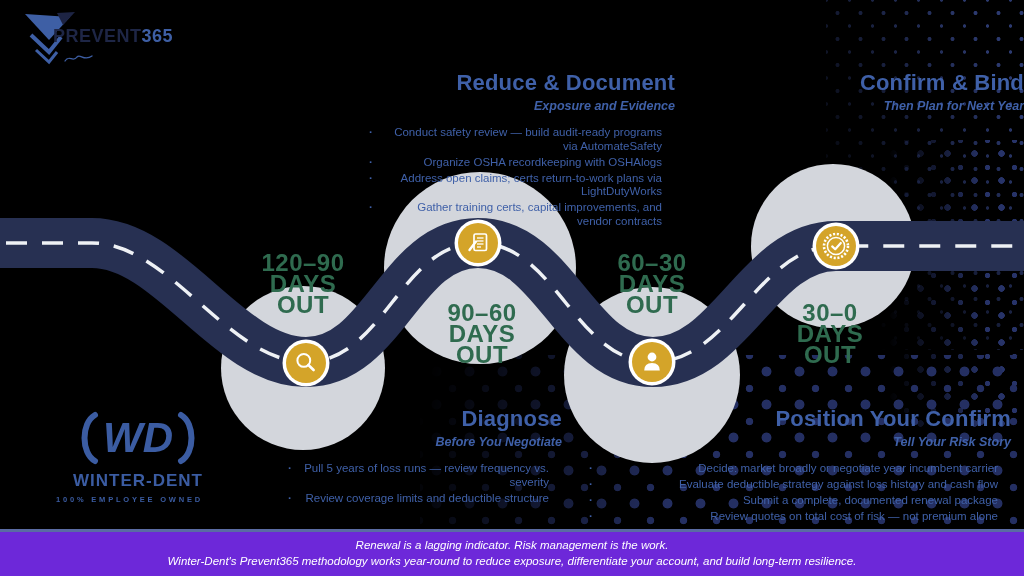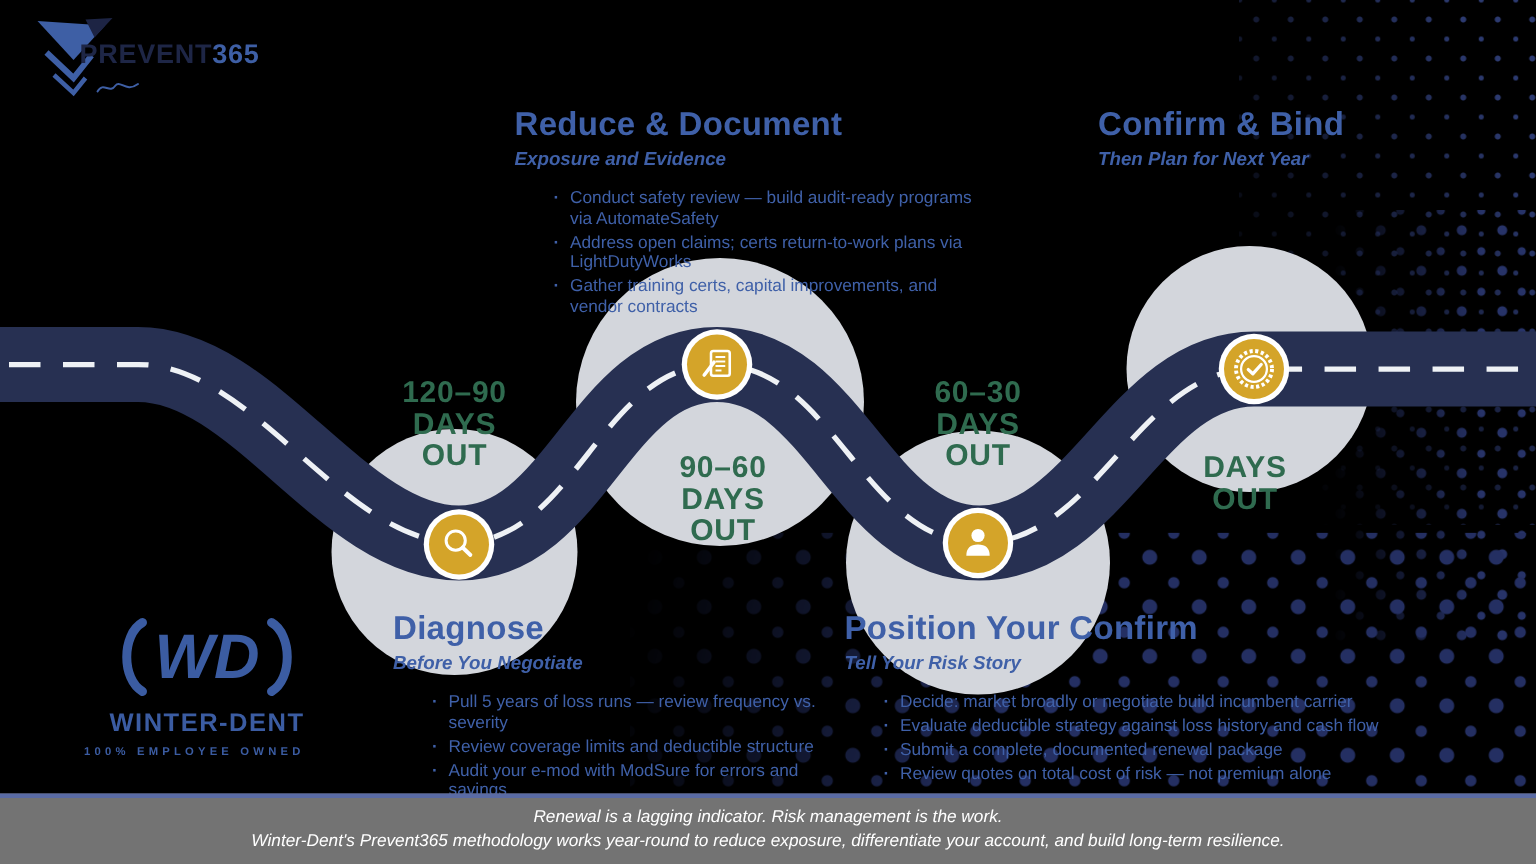"Reduce & Document" .section { text-align: none -> right }
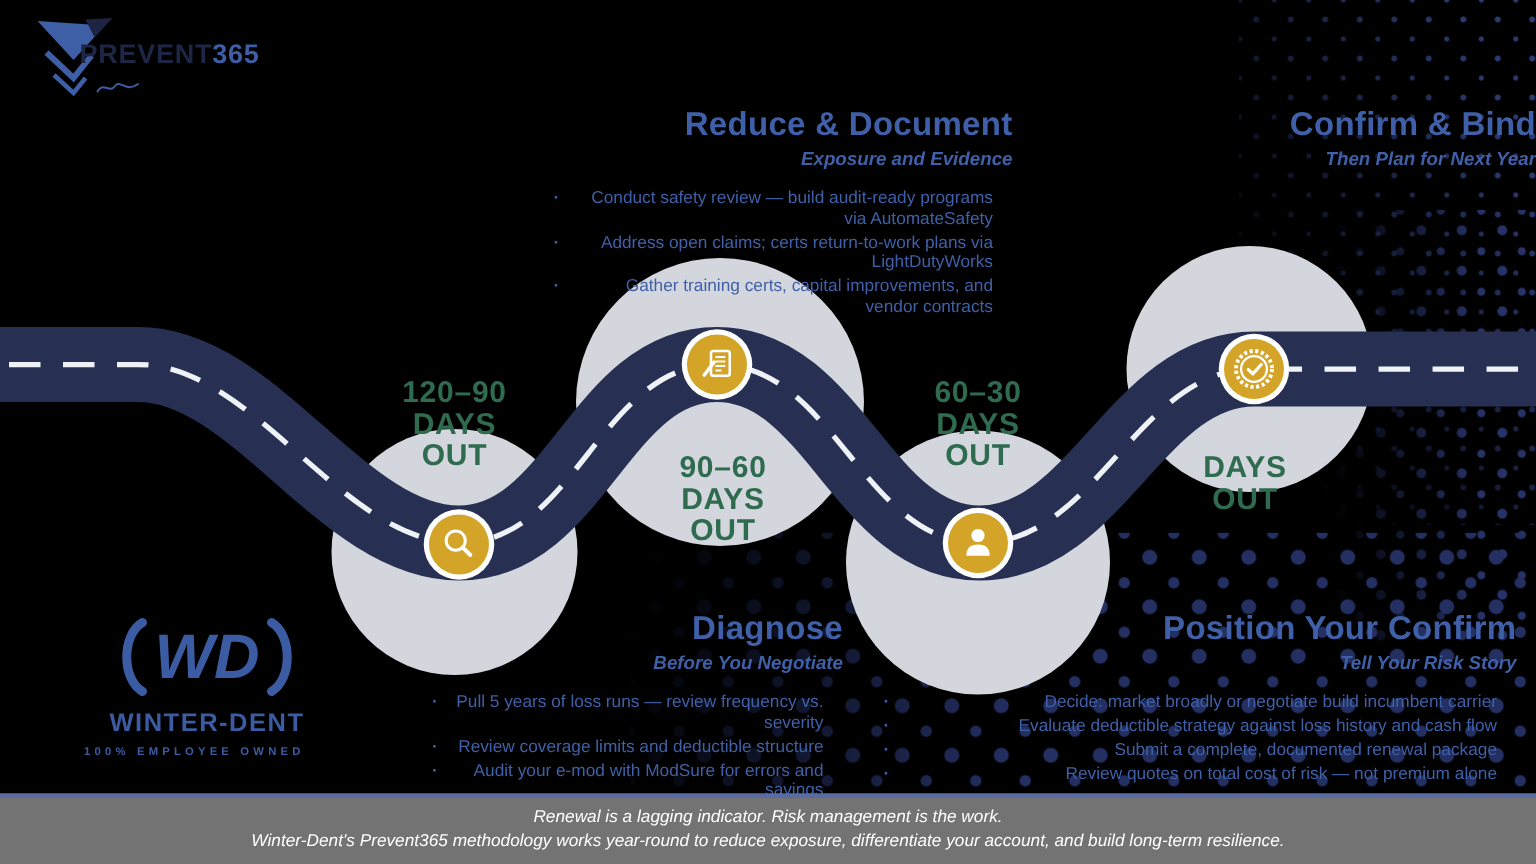"Organize OSHA recordkeeping with" li { html: none -> <li>Organize OSHA recordkeeping with OSHAlogs</li> }
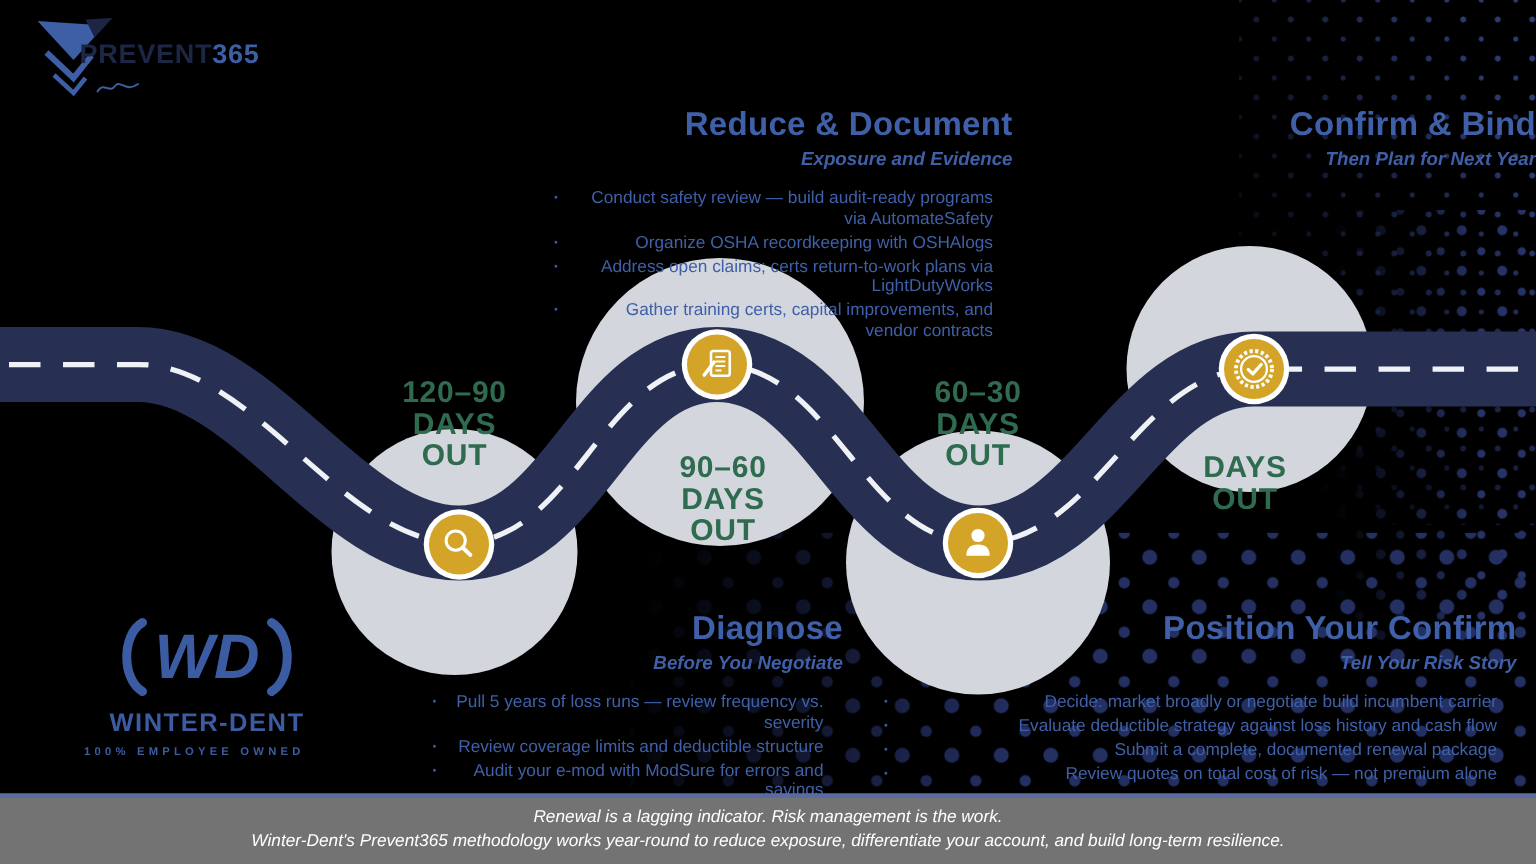"120–90" .mlabel { font-size: 20px -> 24px }
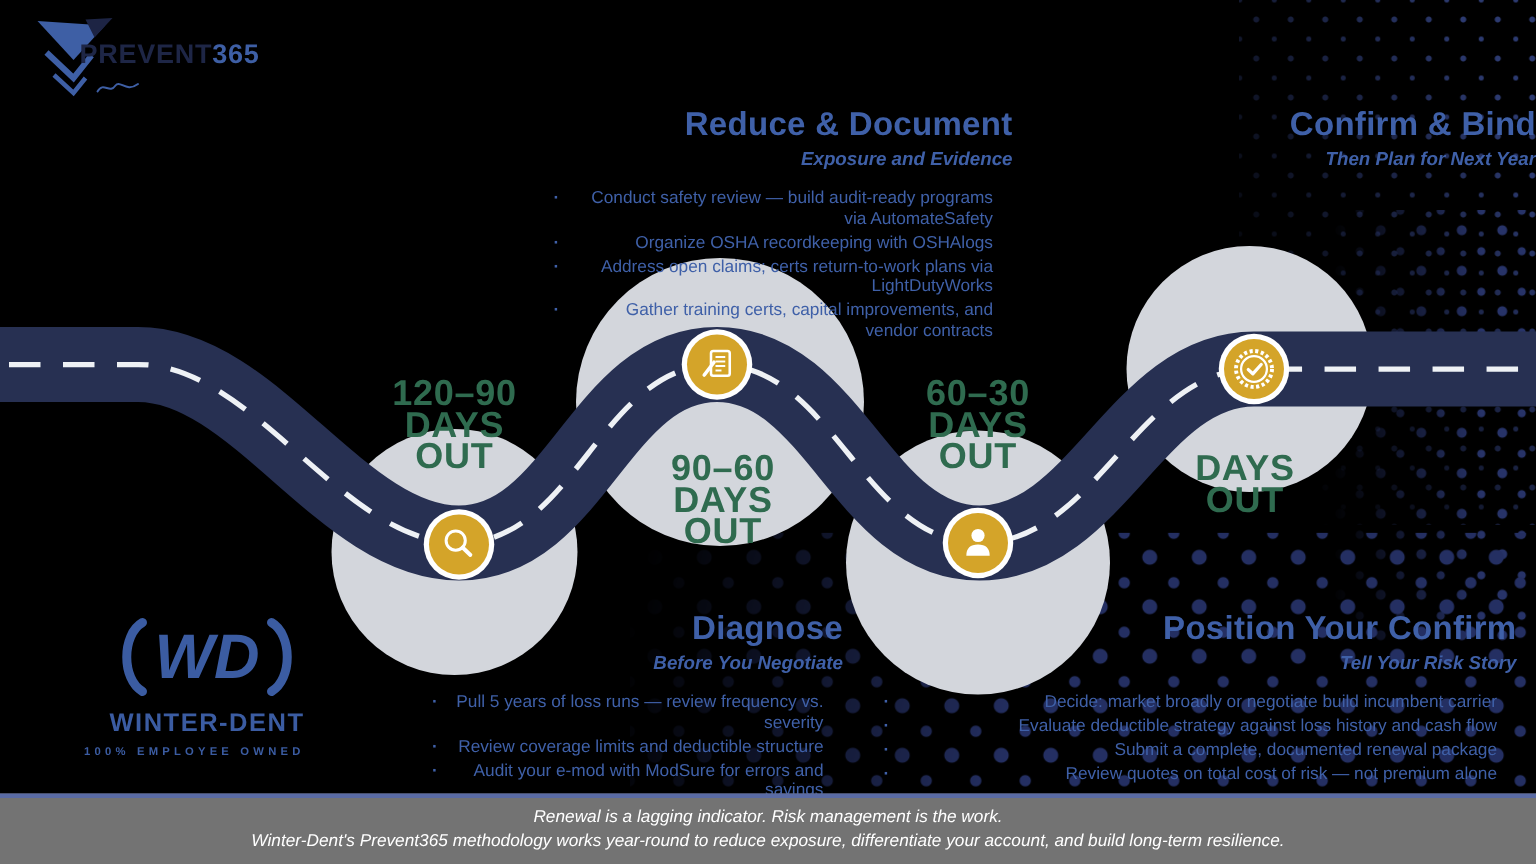"30–0" div { html: none -> <div>30–0</div> }
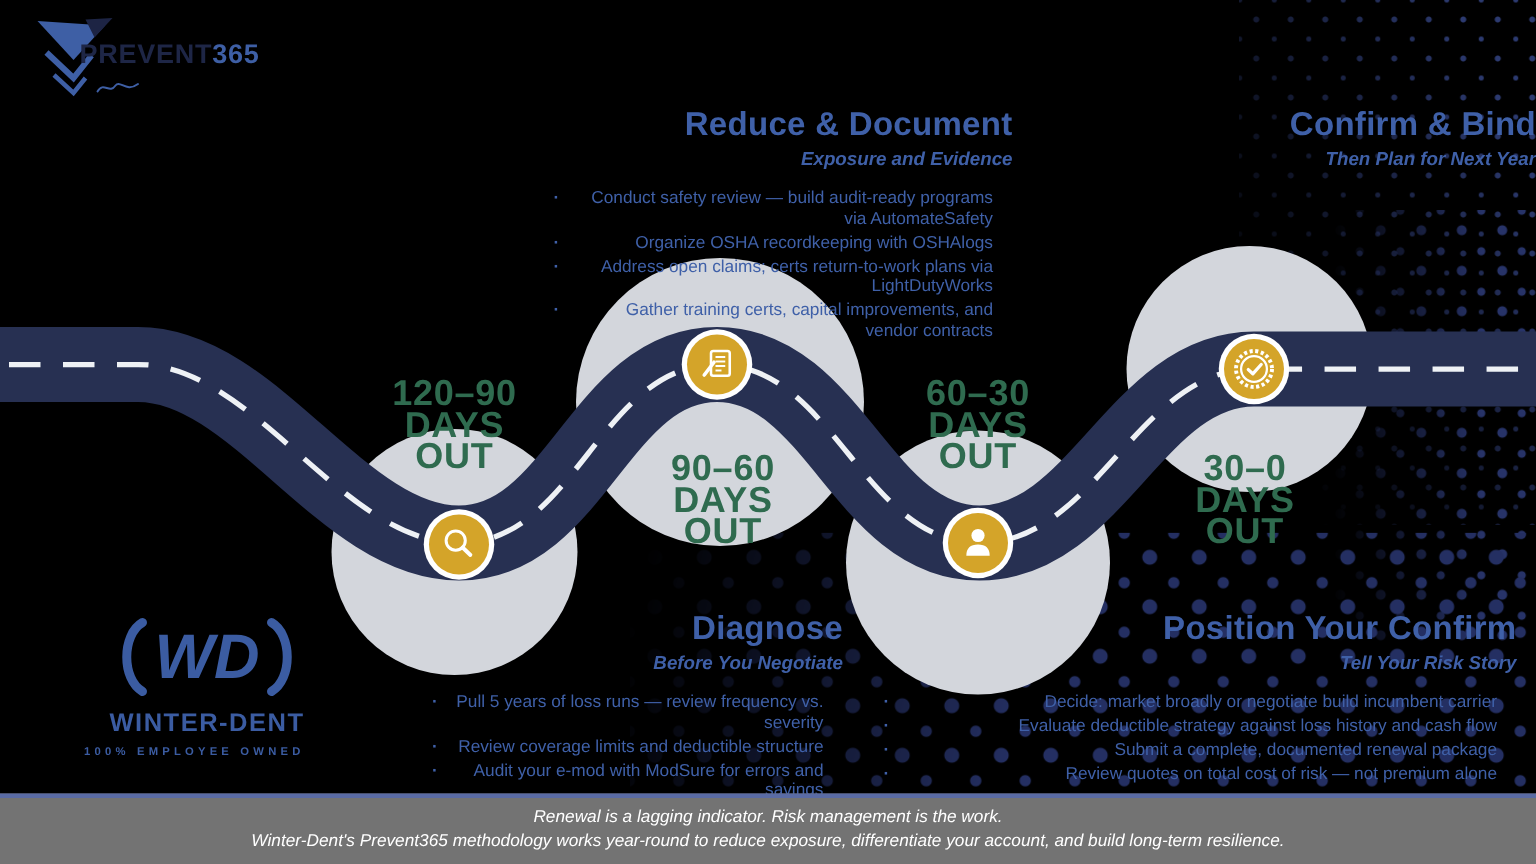"Decide: market broadly or negotiate" li { text: build -> year }
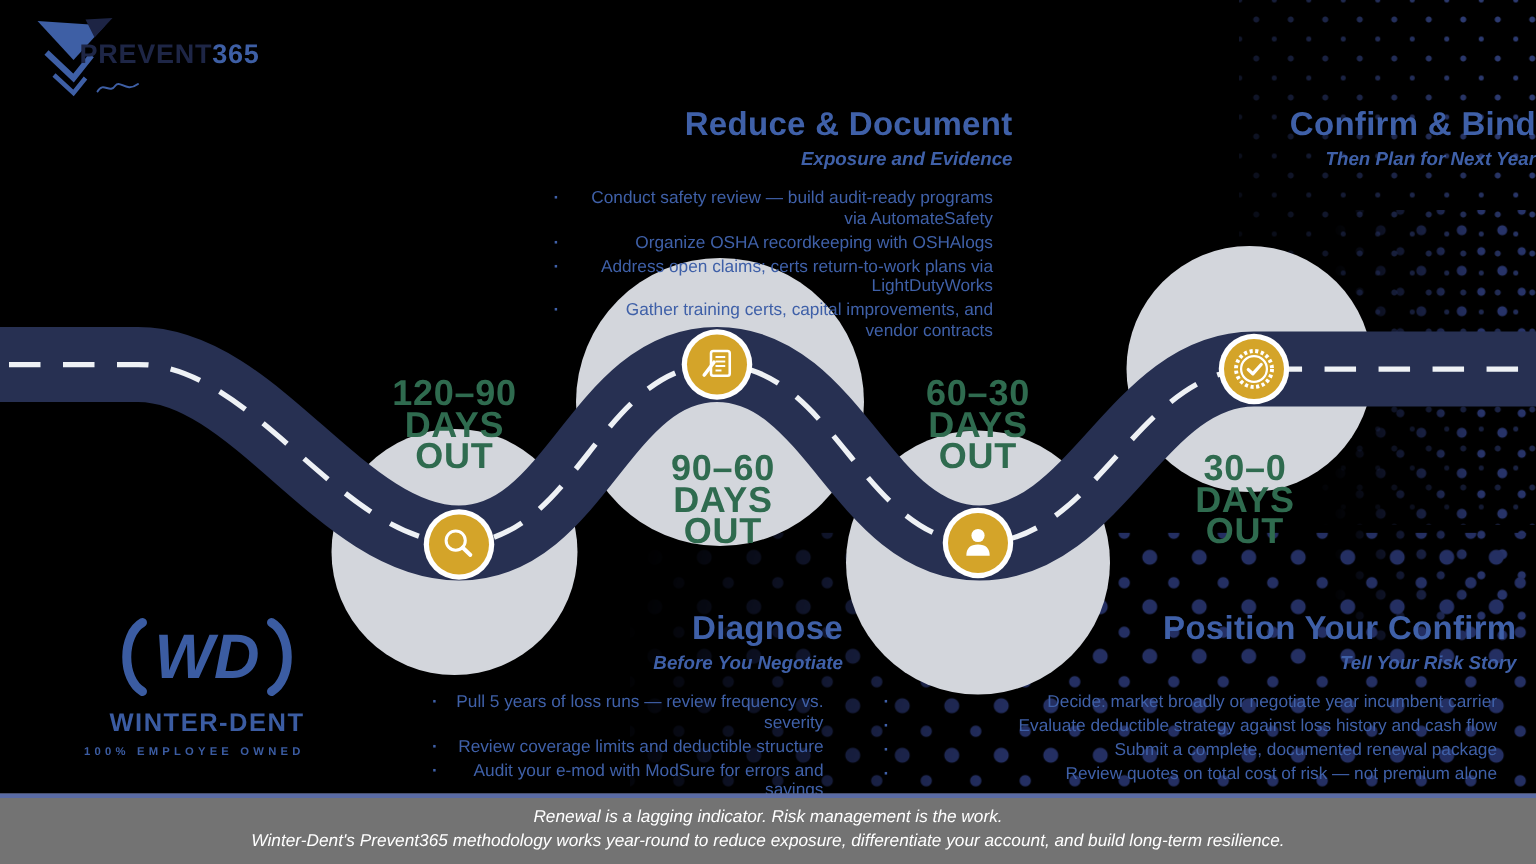"Audit your e-mod with ModSure" li { html: <li>Audit your e-mod with ModSure for errors and savings</li> -> none }
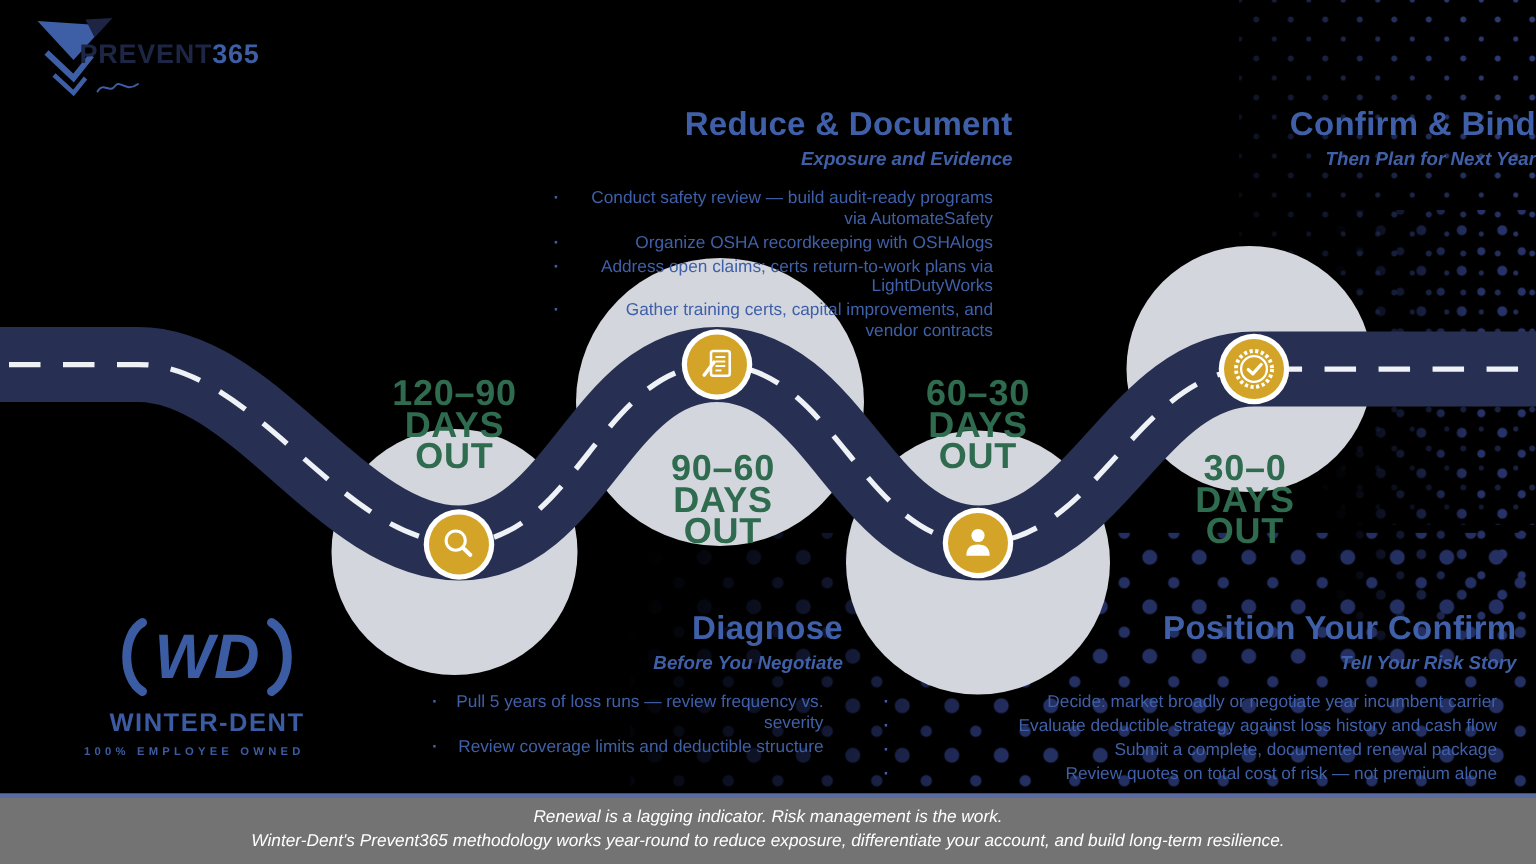"Renewal is a lagging indicator." .footer { background: #737373 -> #6d28d9 }
